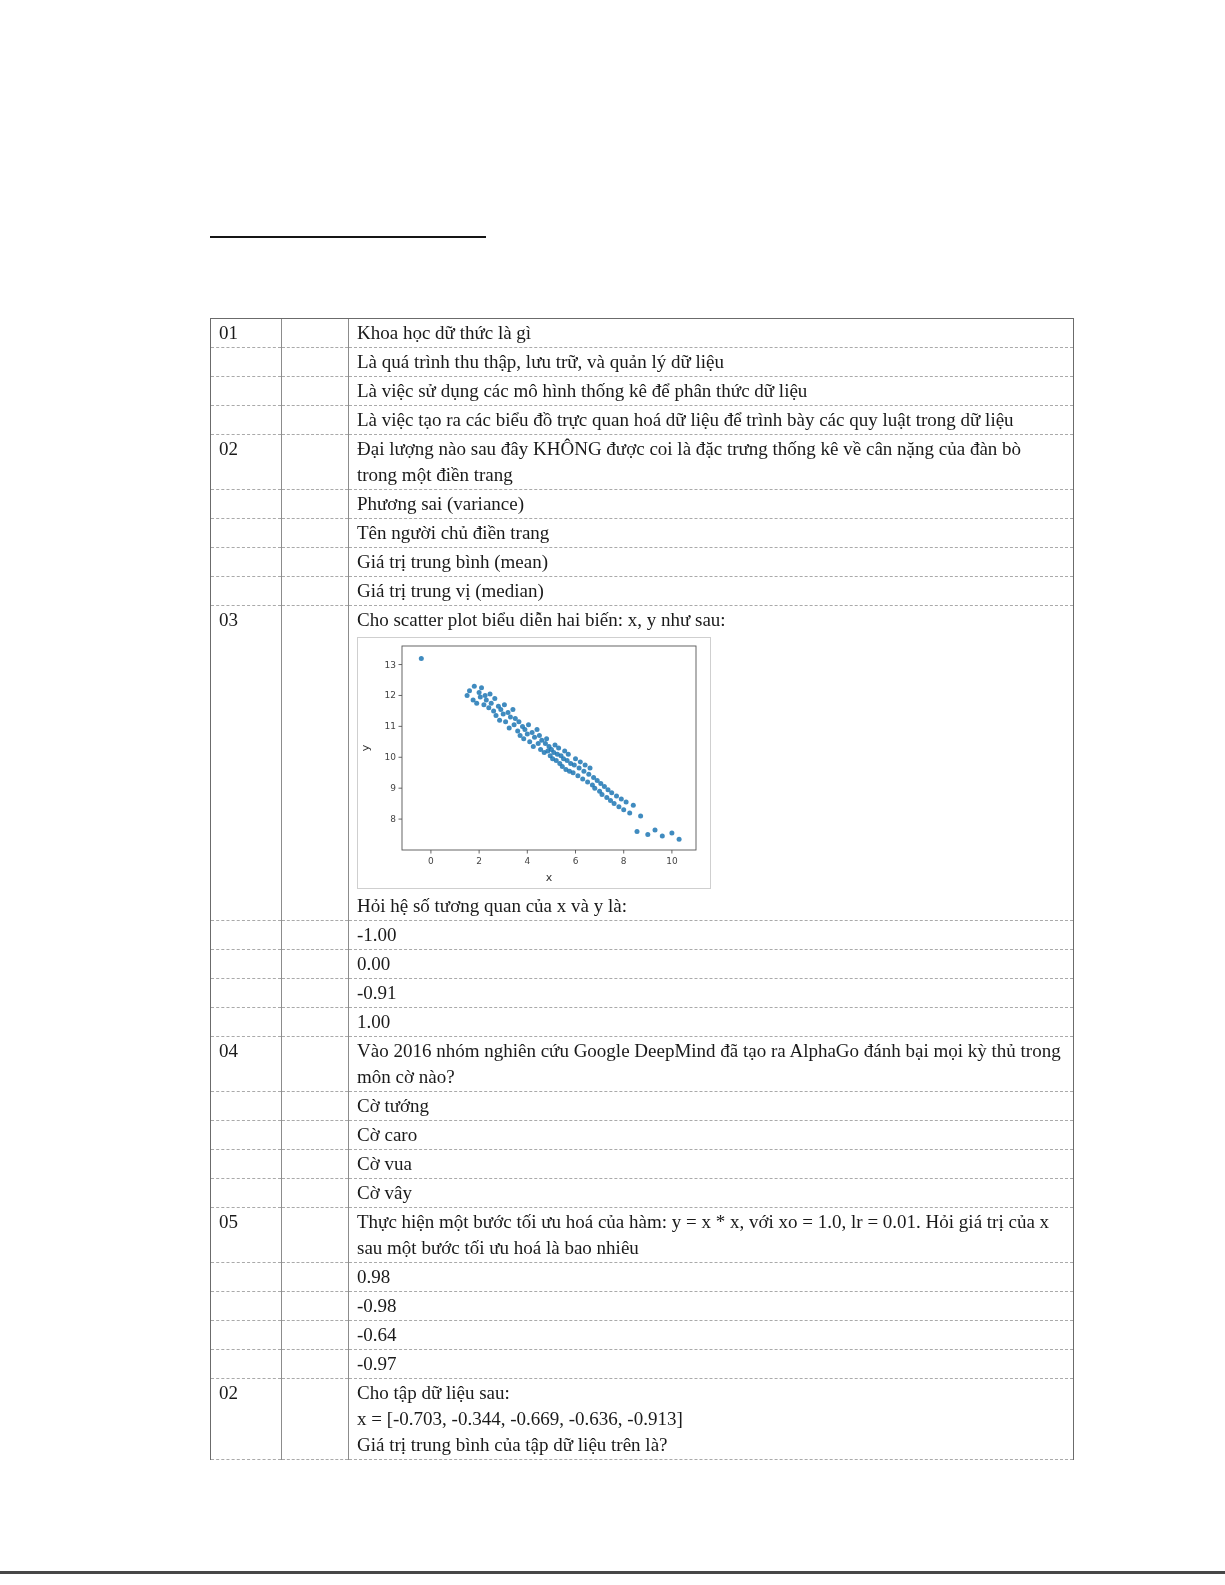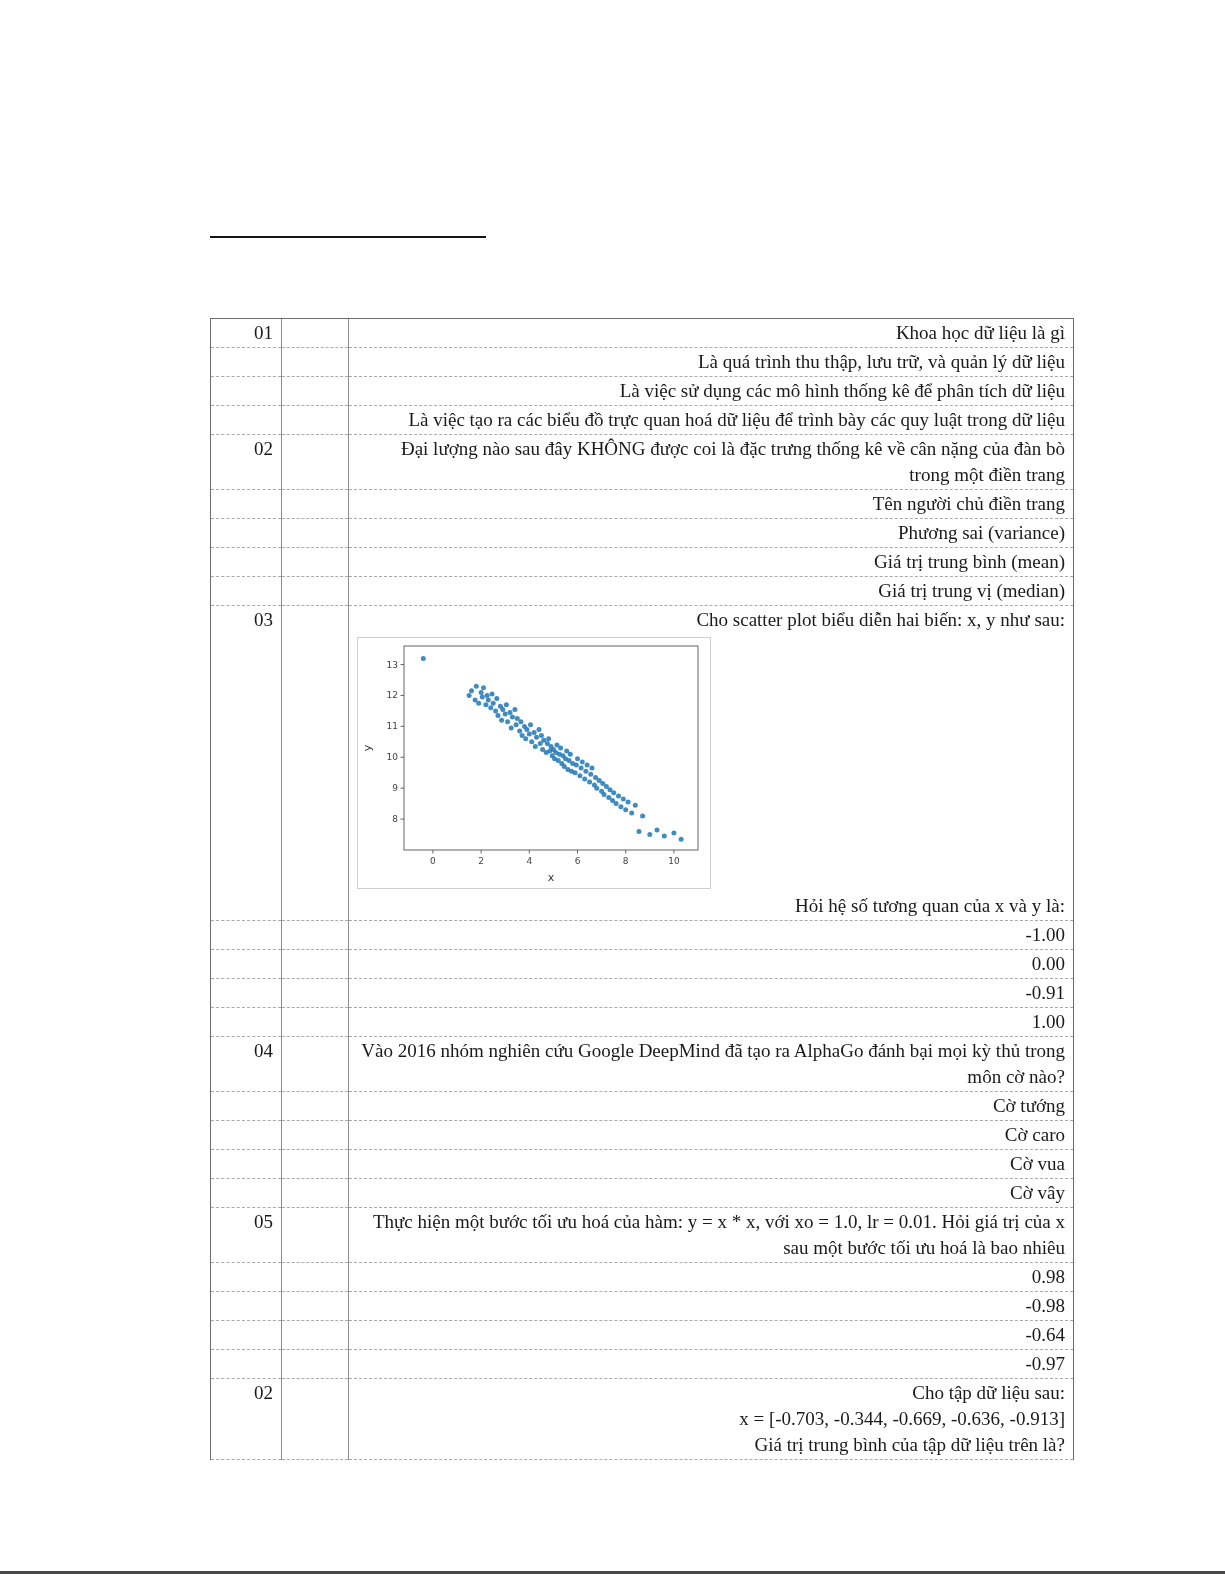"01" .page { text-align: right -> none }
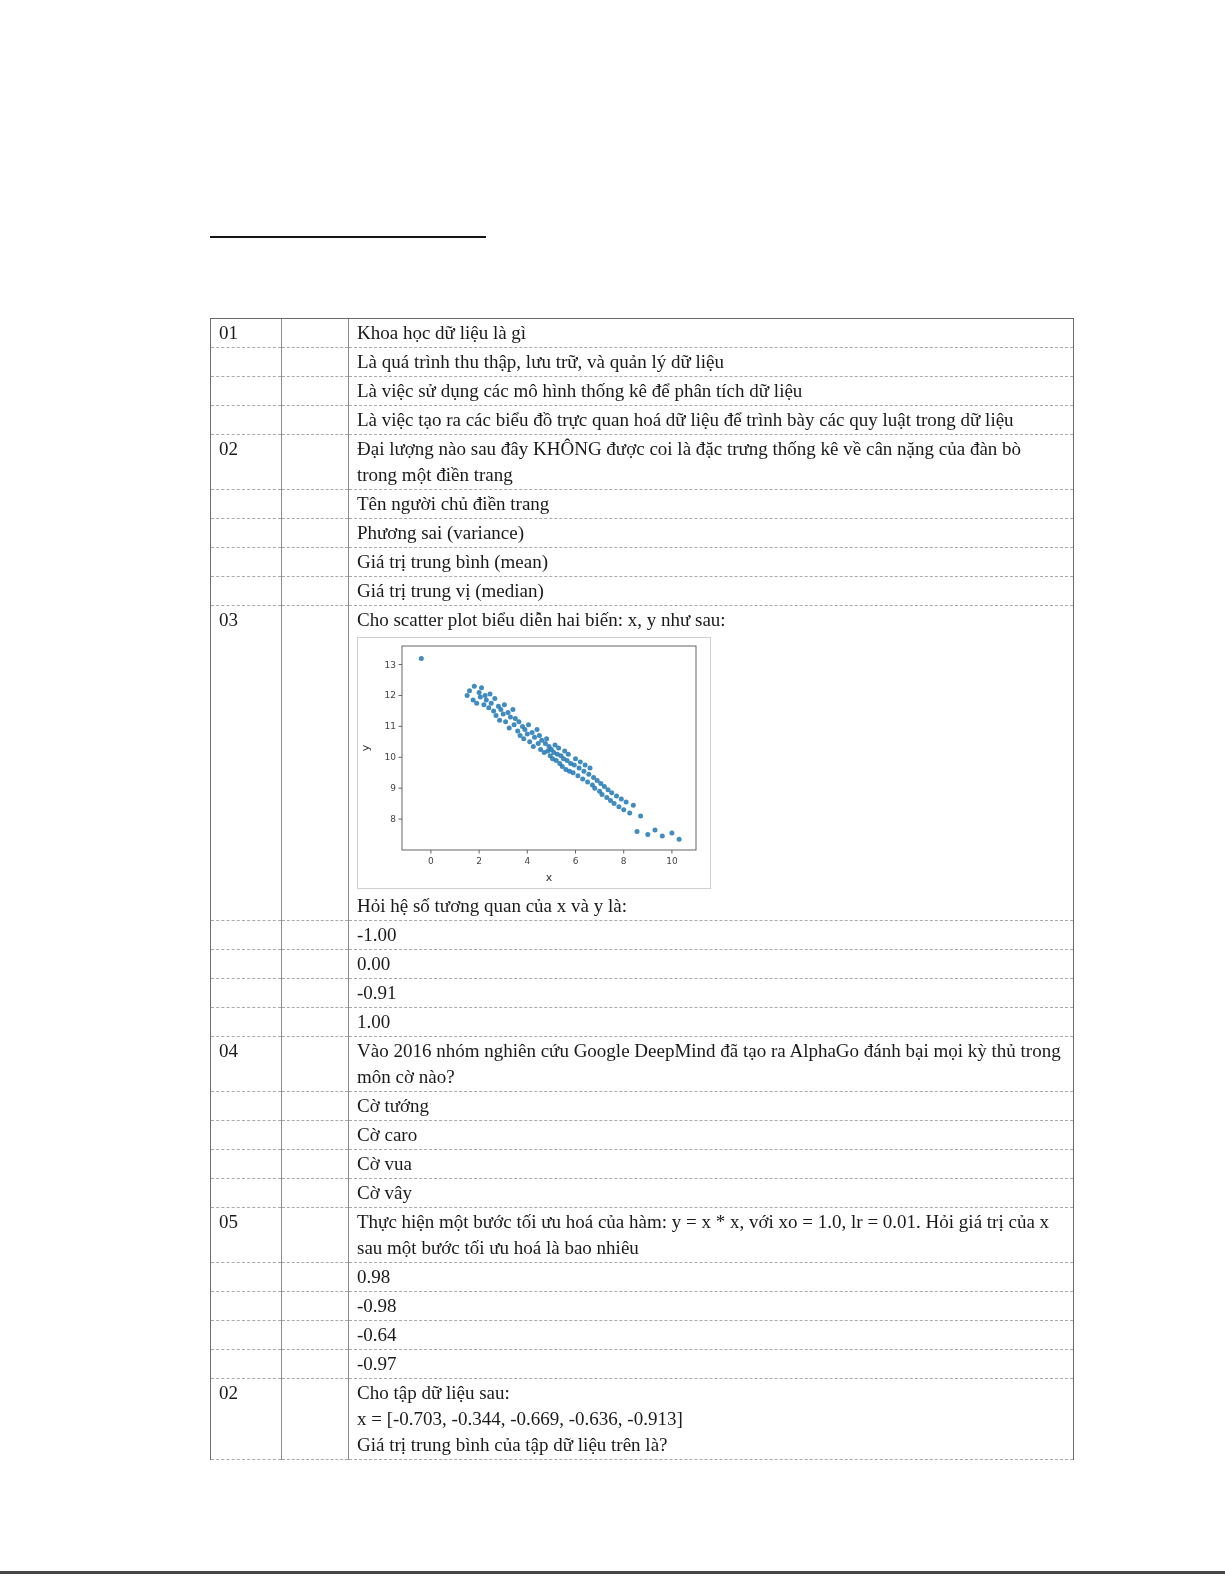"Khoa học dữ liệu là" div { text: liệu -> thức }
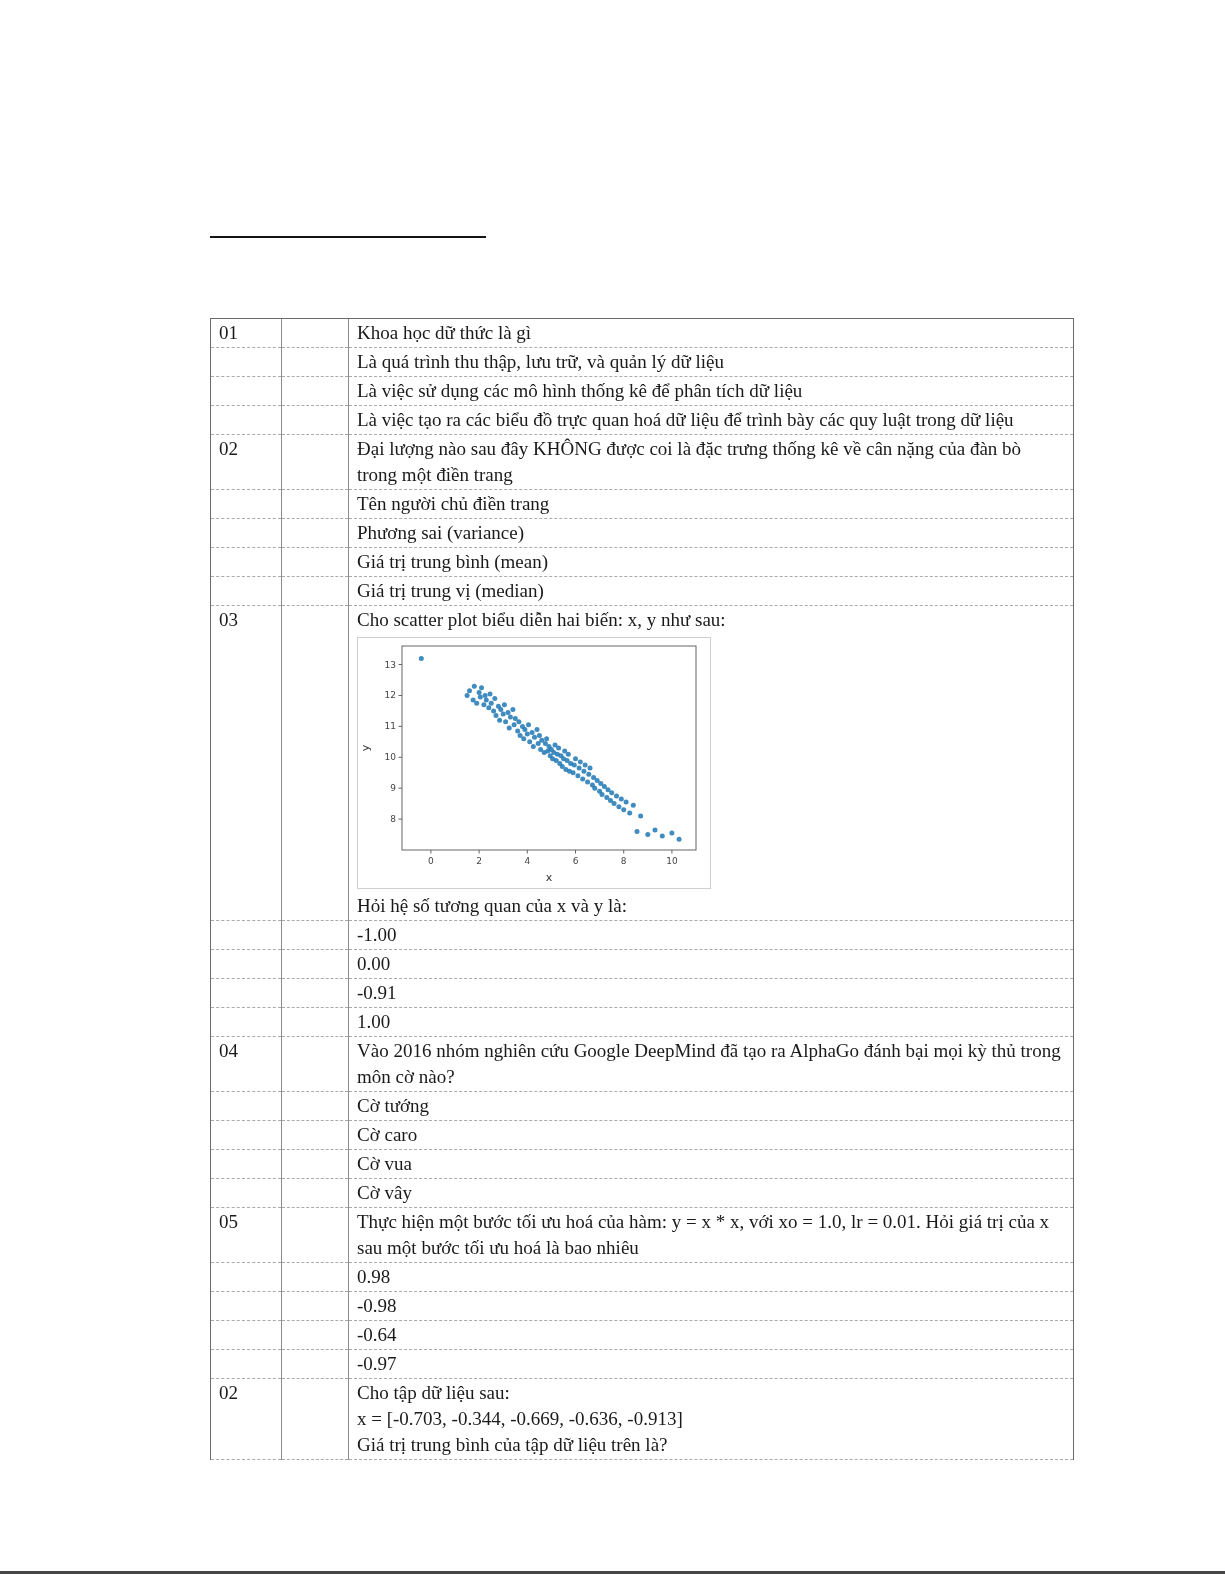"Là việc sử dụng các" div { text: tích -> thức }
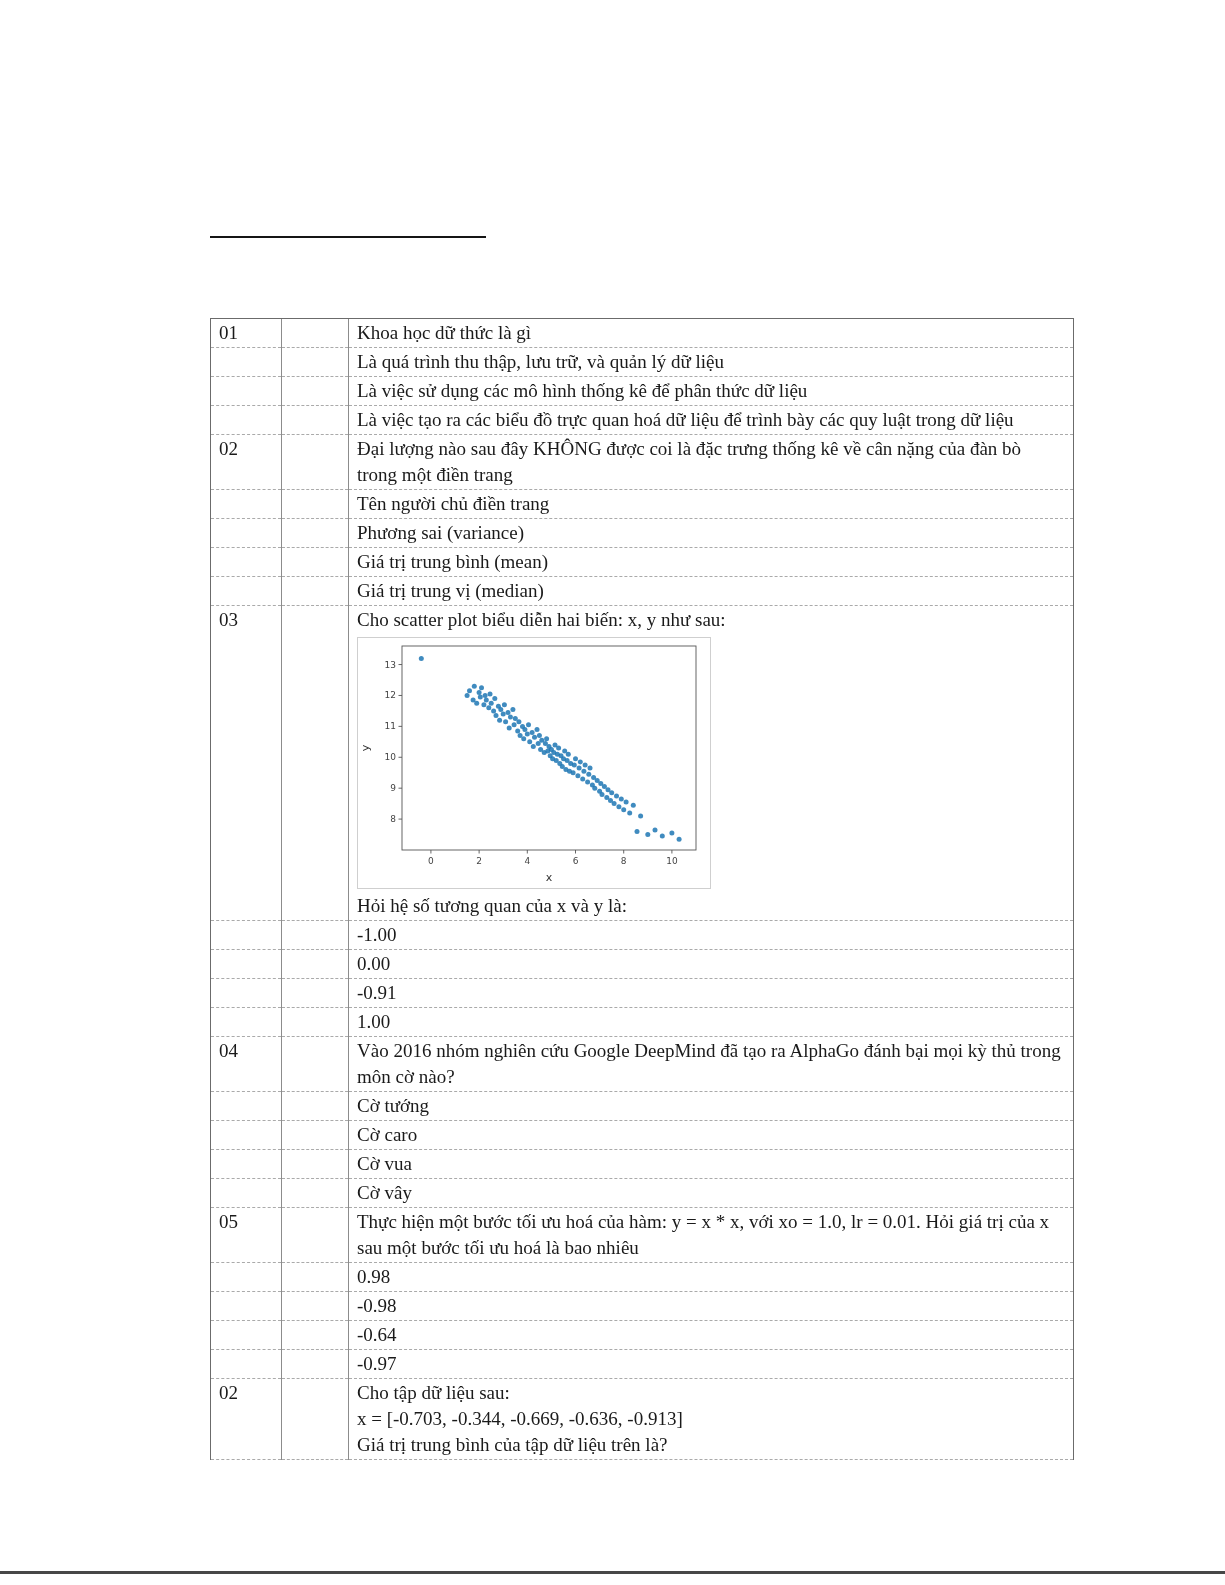"Tên người chủ điền trang" tr { order: before "Phương sai (variance)" -> after "Phương sai (variance)" }
